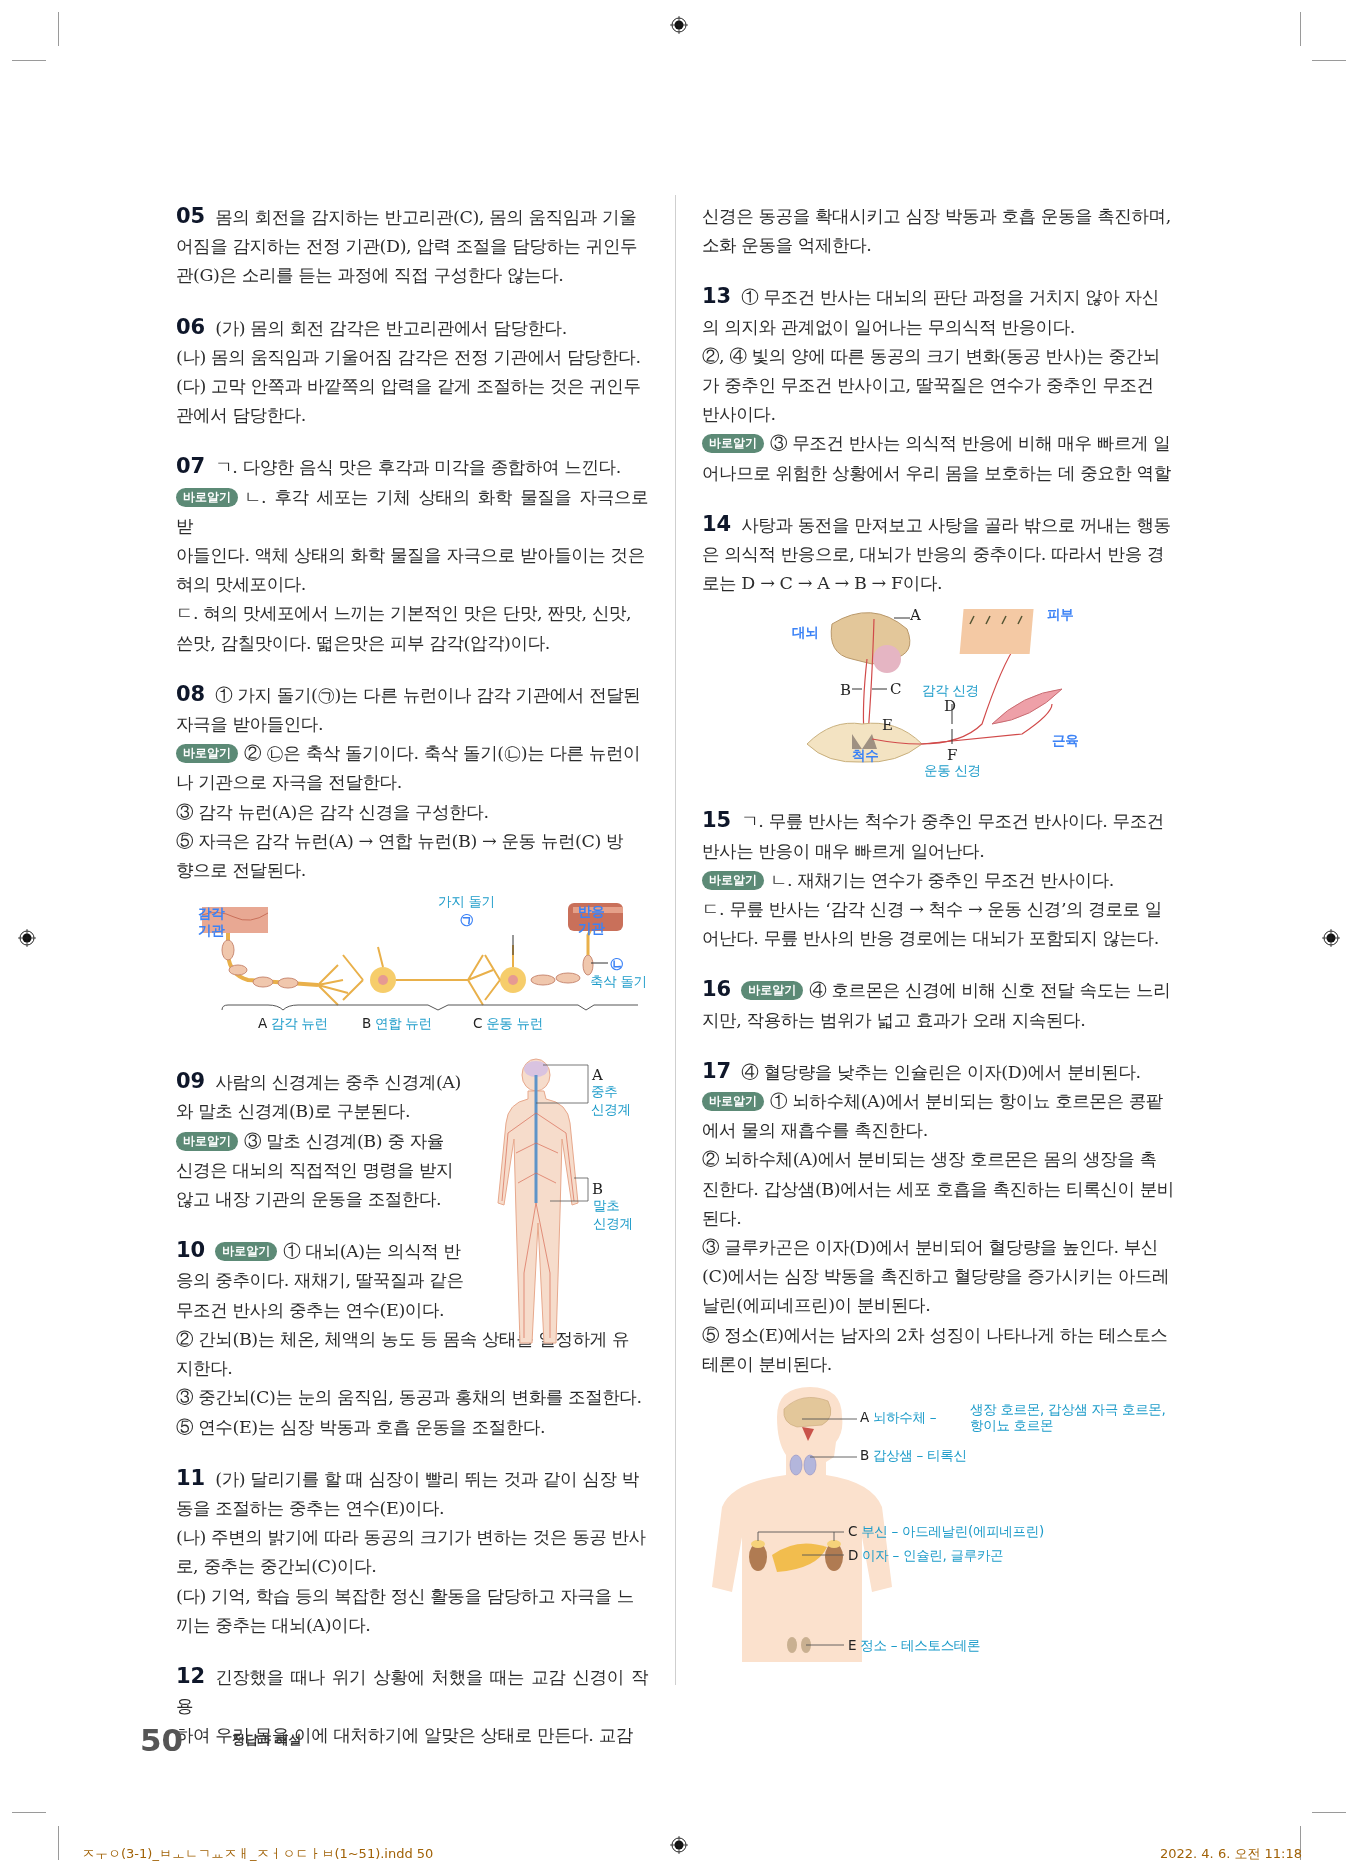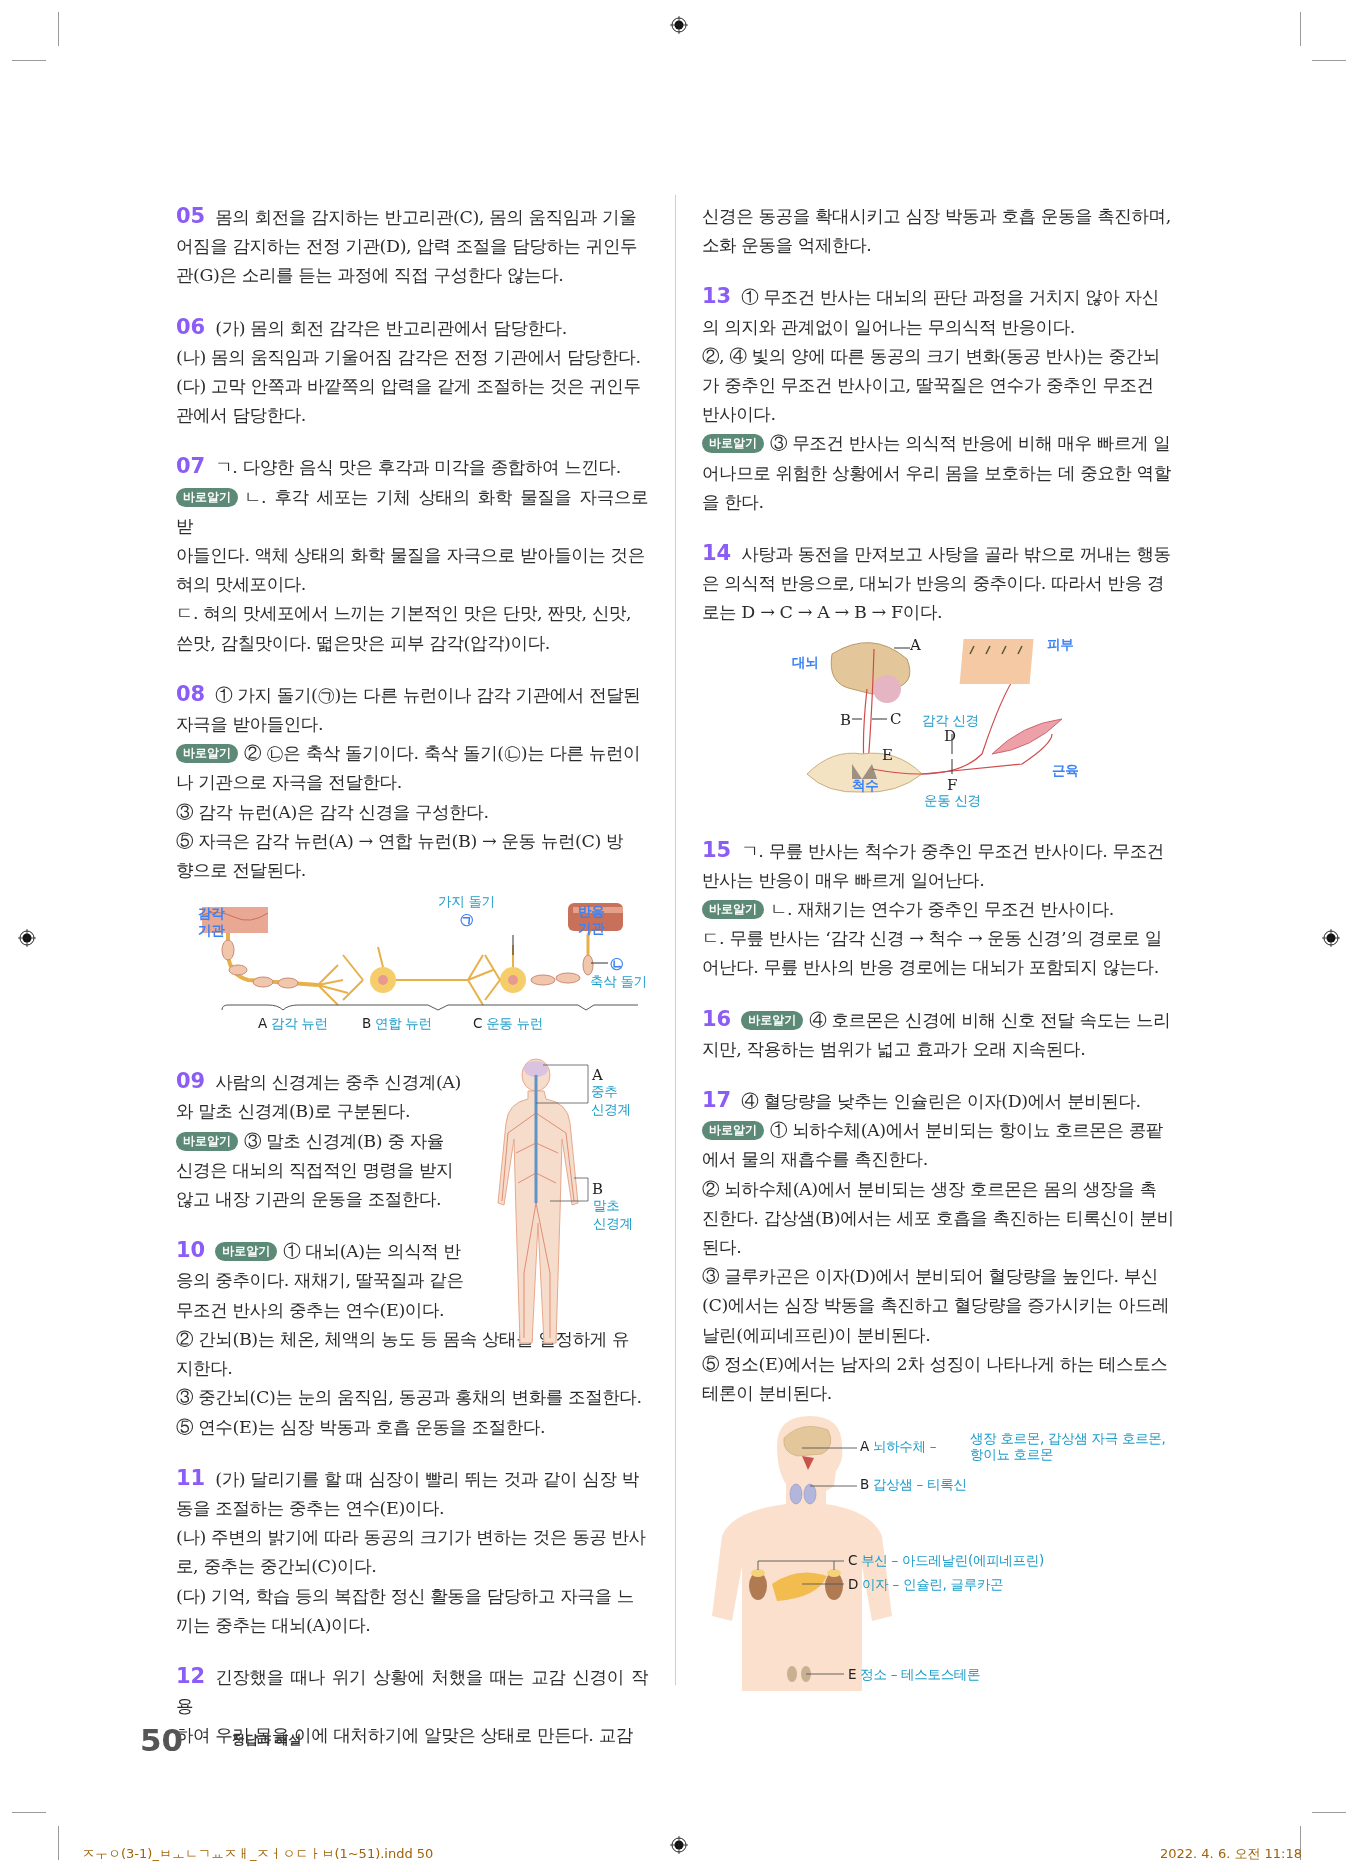"05" .qnum { color: #8b5cf6 -> #0f172a }
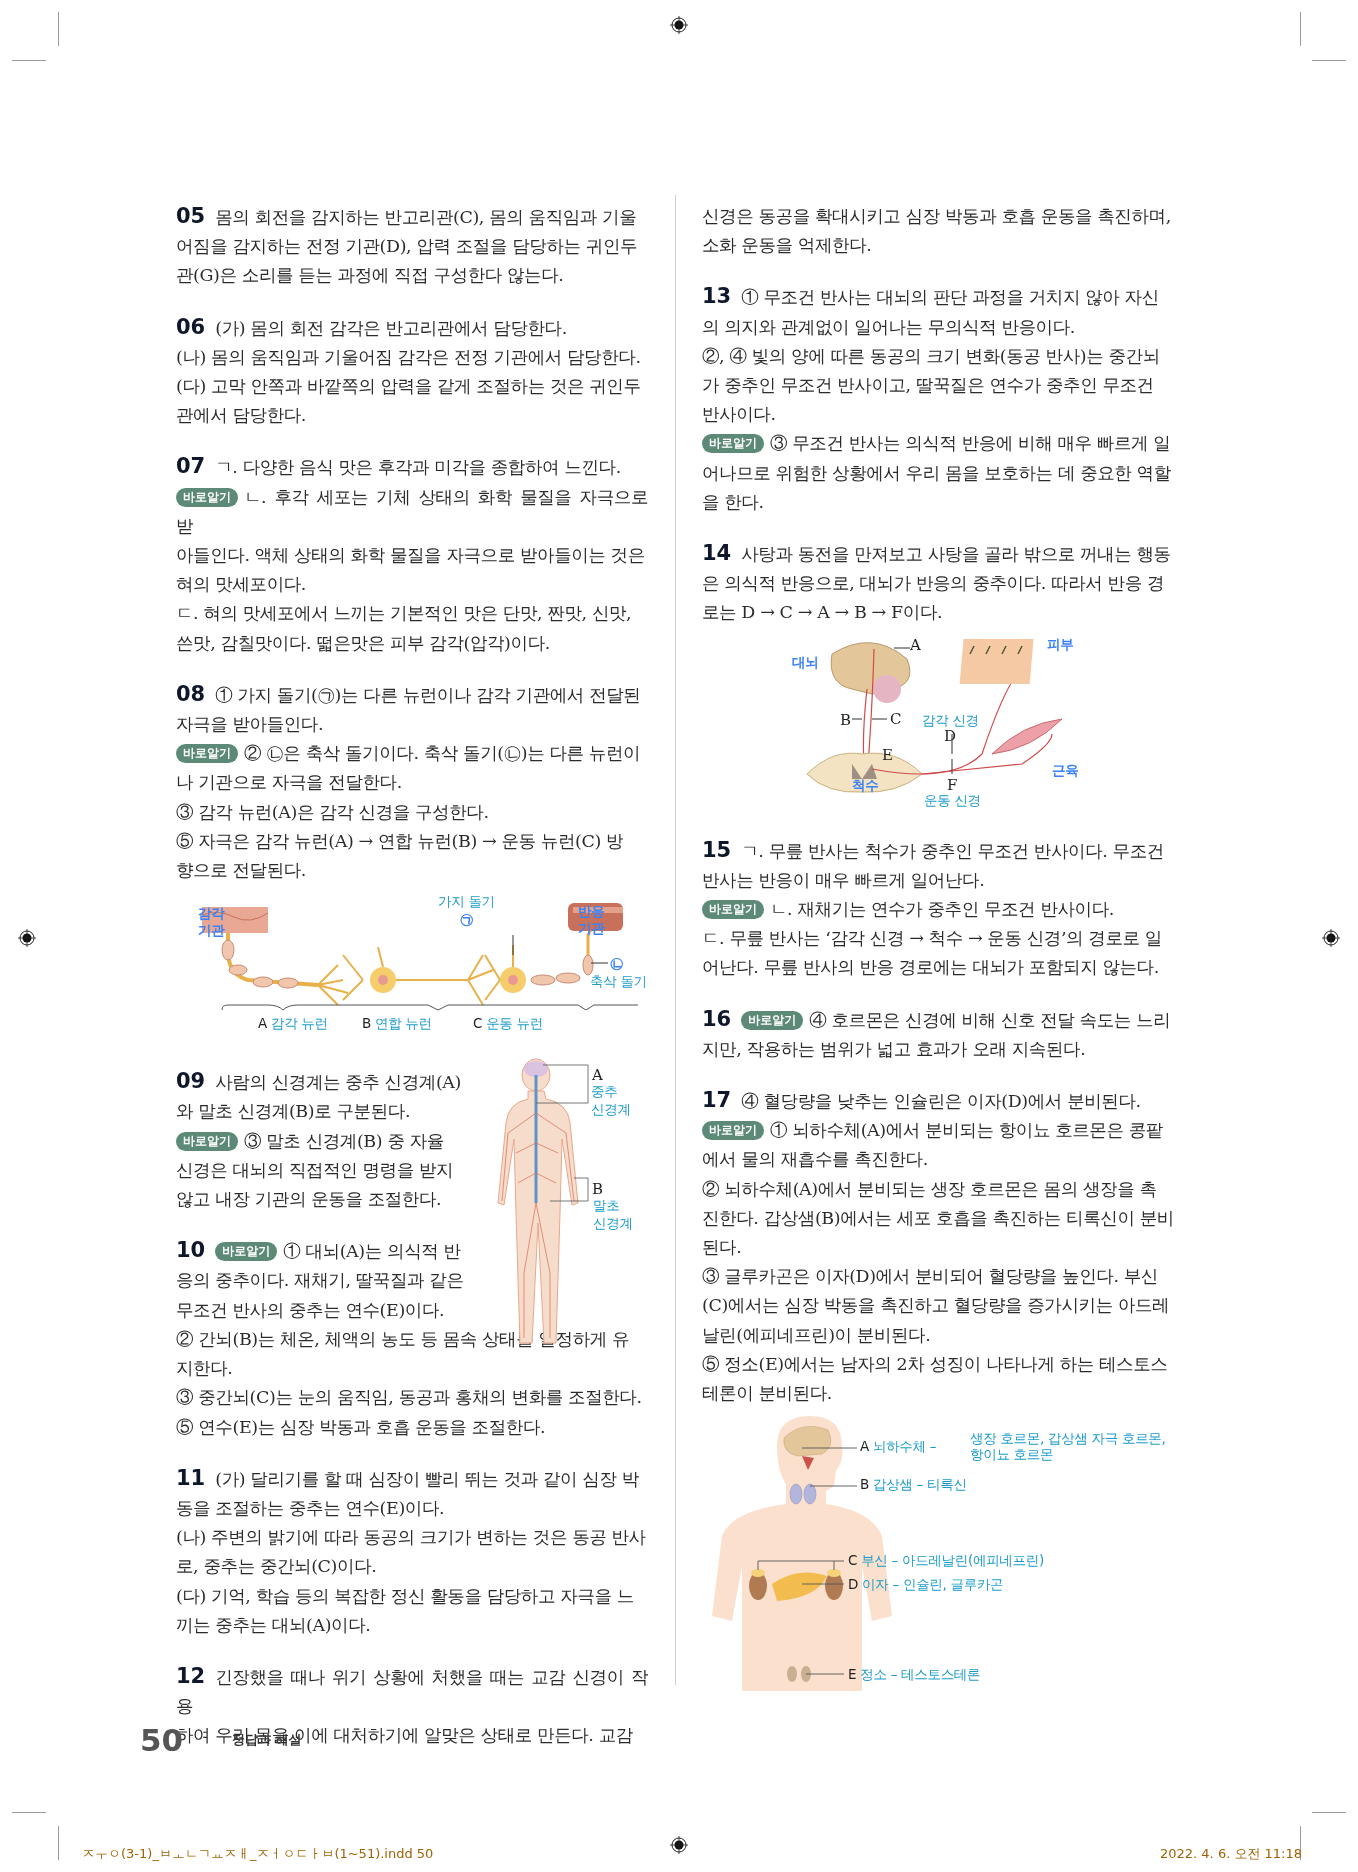"을 한다." span.line { html: <span>을 한다.</span> -> none }
